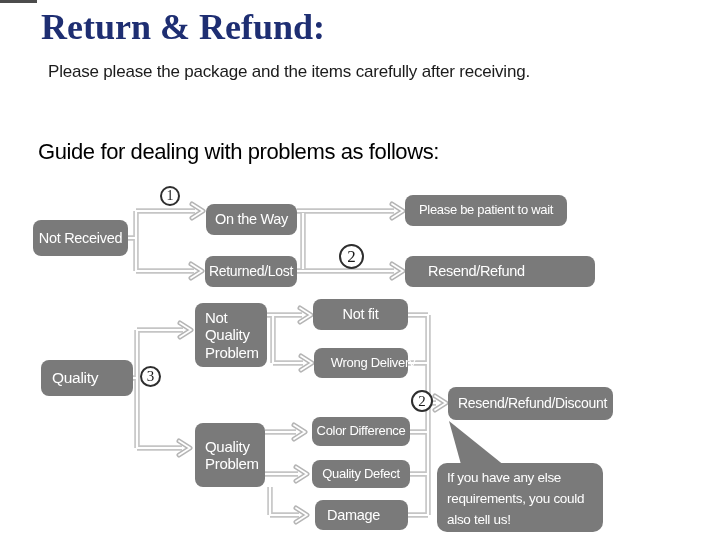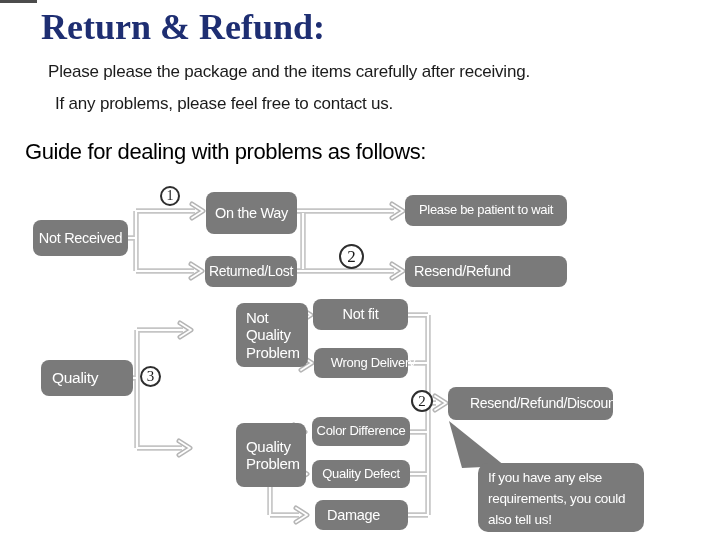"If any problems, please feel" div.abs { html: <div>If any problems, please feel free to contact us.</div> -> none }
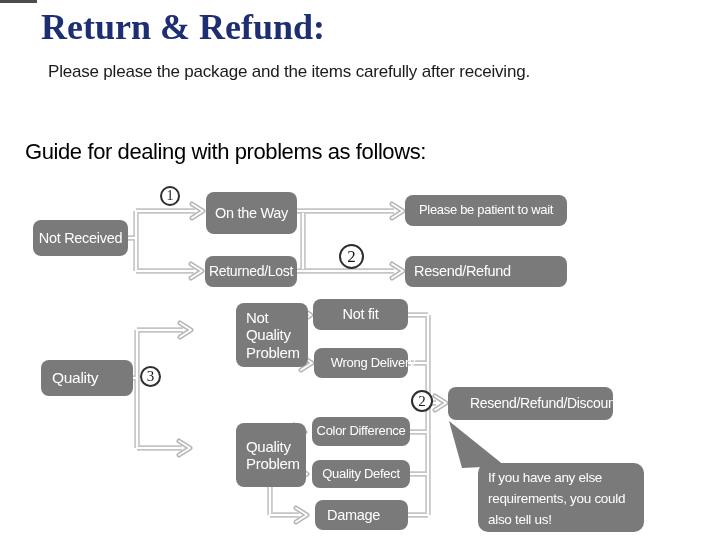"Guide for dealing with problems" #guide { left: 25px -> 38px }
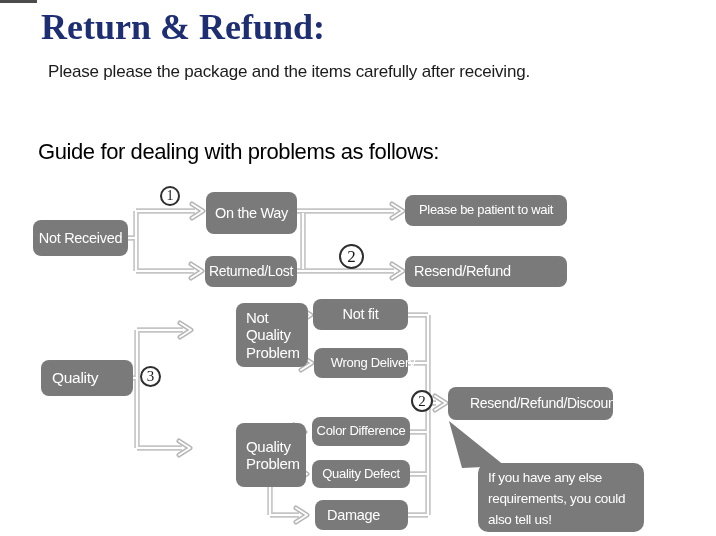"On the Way" #n-on-the-way { height: 42px -> 31px; top: 192px -> 204px }
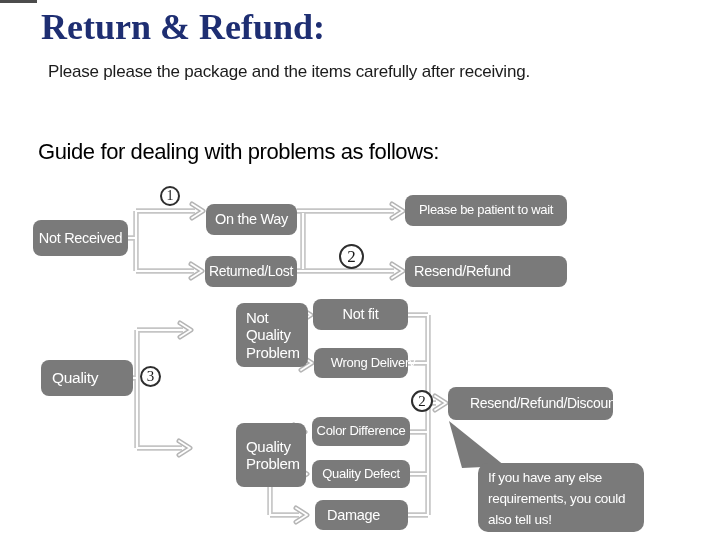"Resend/Refund" #n-resend-refund { padding-left: 9px -> 23px; width: 162px -> 190px }
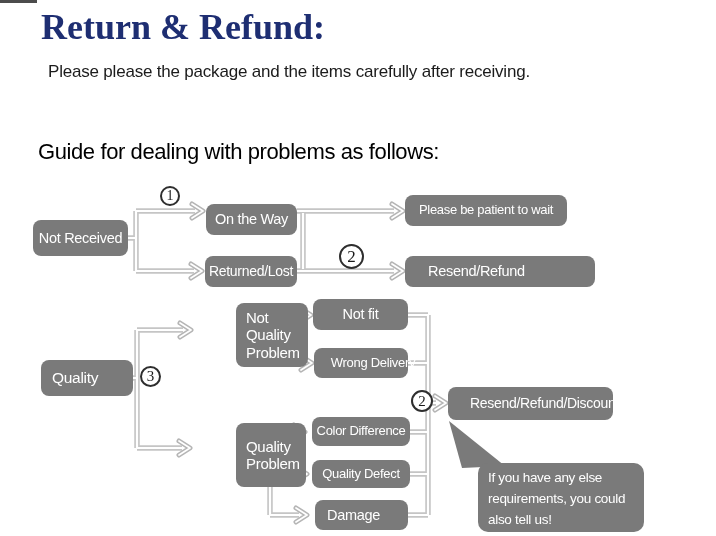"Not" .node.ml { margin-left: 41px -> none }
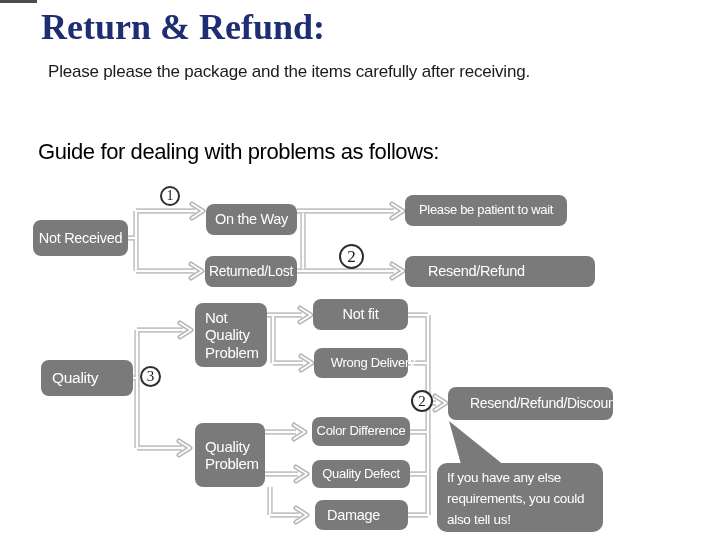"Resend/Refund/Discount" #n-resend-discount { padding-left: 22px -> 10px }
